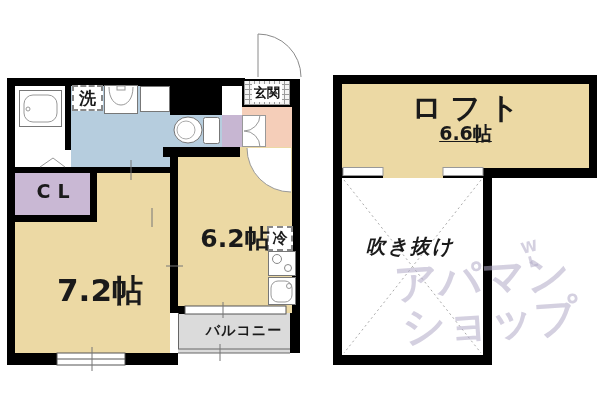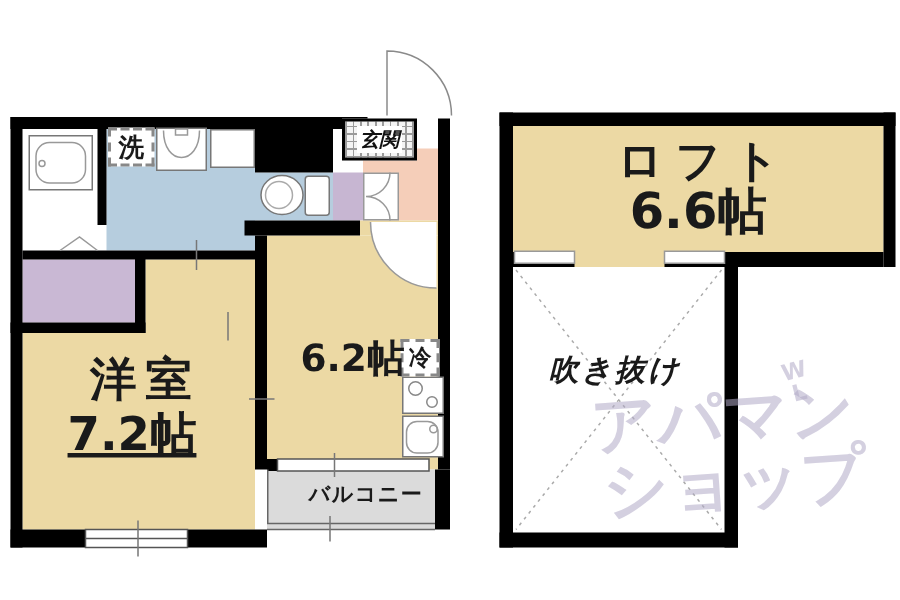"玄関" div.mat { font-style: italic -> none; left: 228px -> 242px }
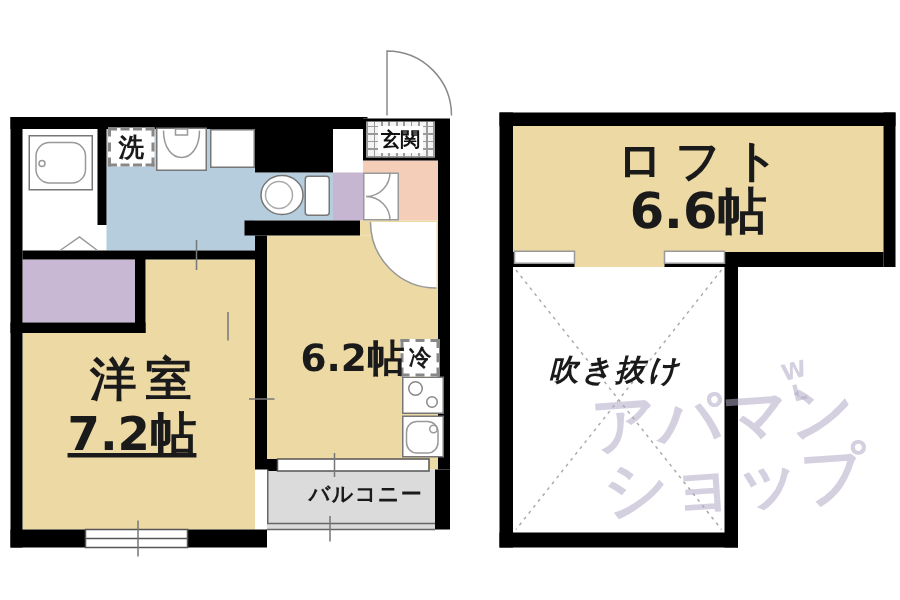"6.6帖" div.lbl { font-size: 33px -> 19px; text-decoration: none -> underline }
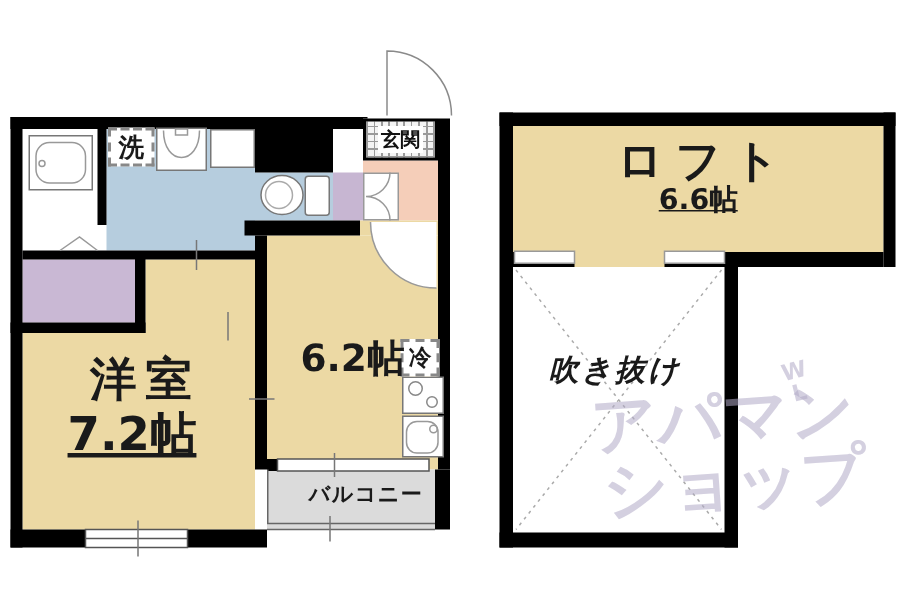"CL" div.lbl { html: none -> <div>CL</div> }
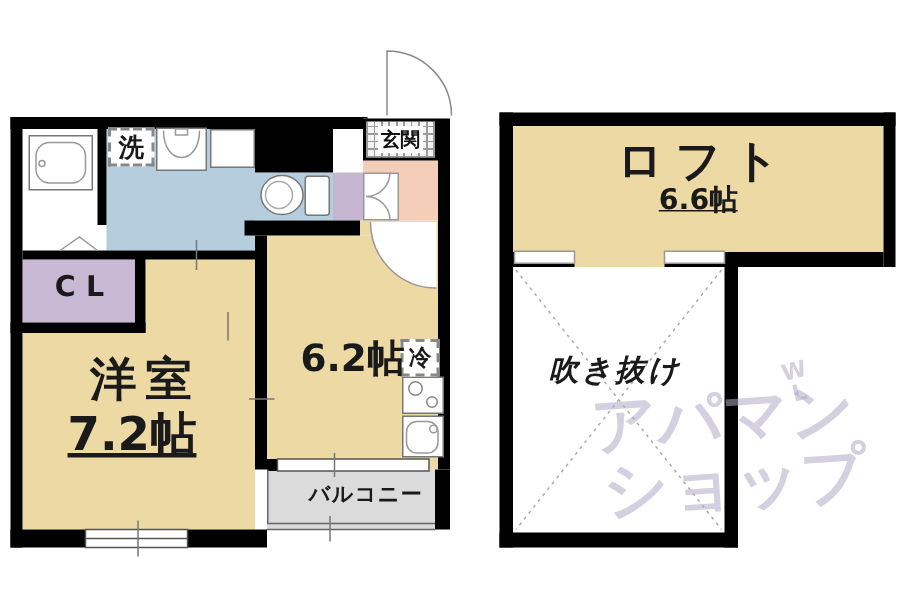"洋室" div.lbl { html: <div>洋室</div> -> none }
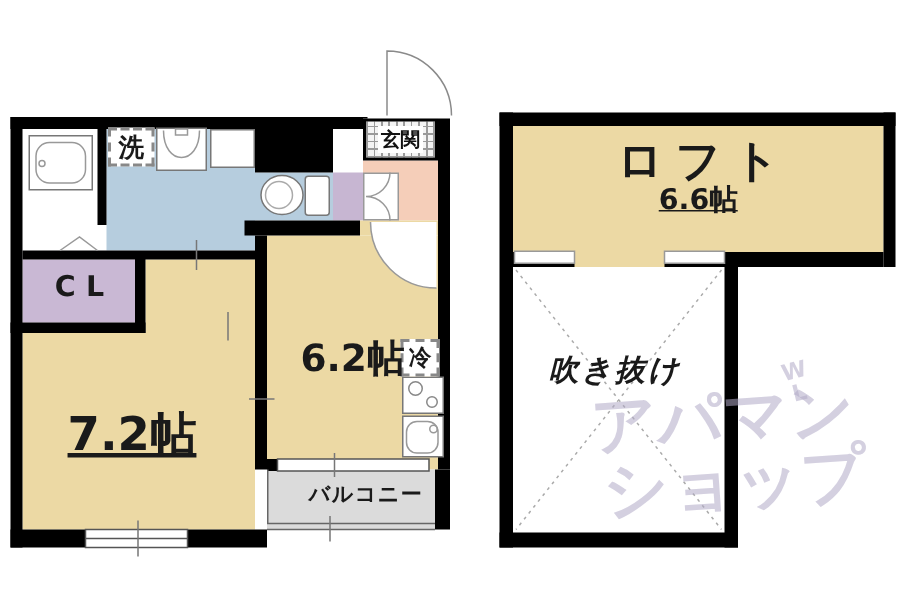"7.2帖" div.lbl { left: 4px -> 16px; text-decoration: underline -> none }
